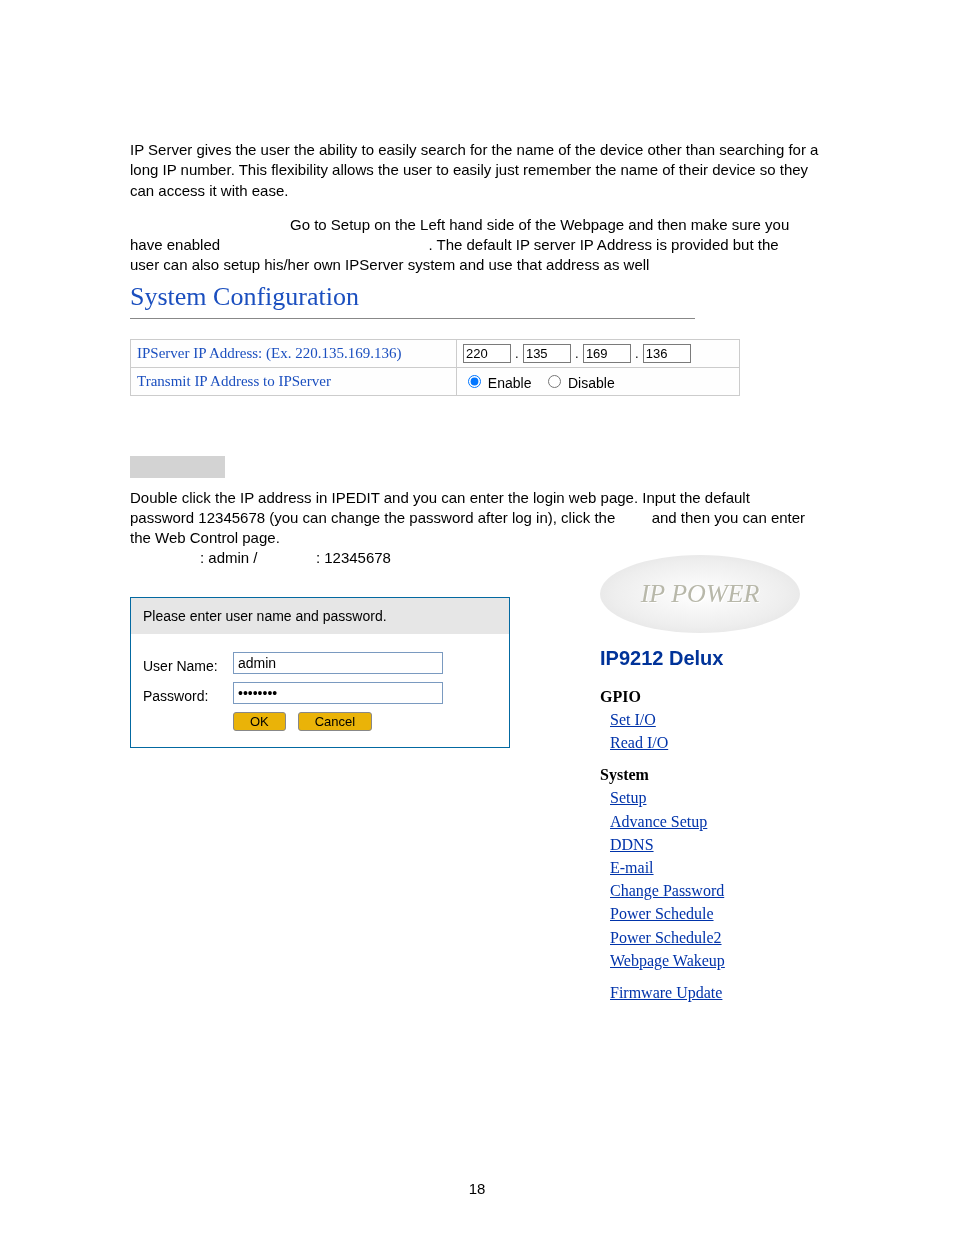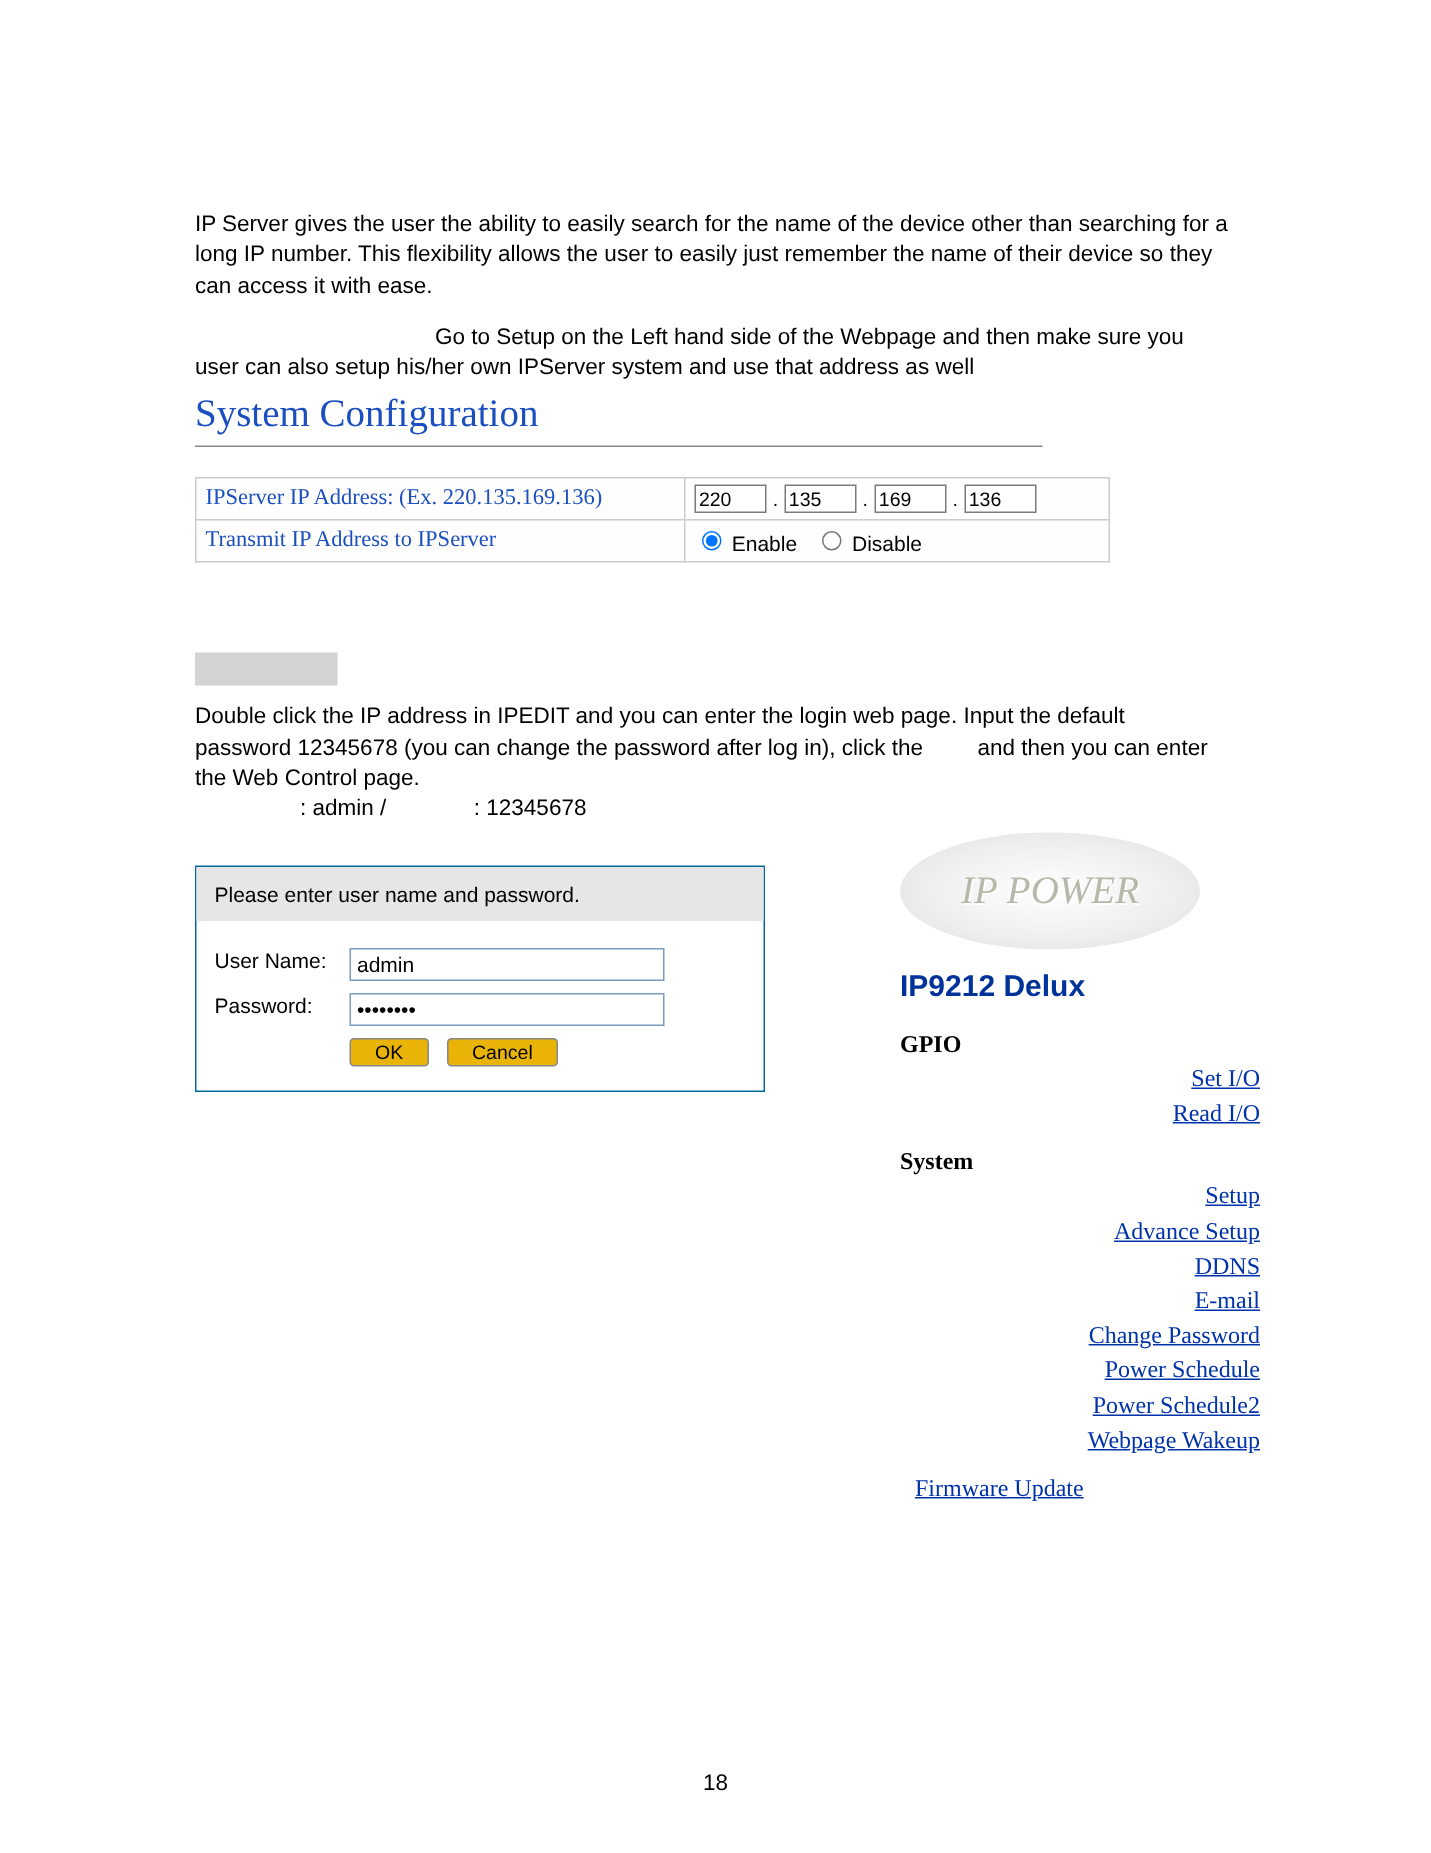"have enabled . The default" div { html: none -> <div> <span>have enabled</span> <span></span> <span>. The default IP server IP Address is provided but the</span> </div> }
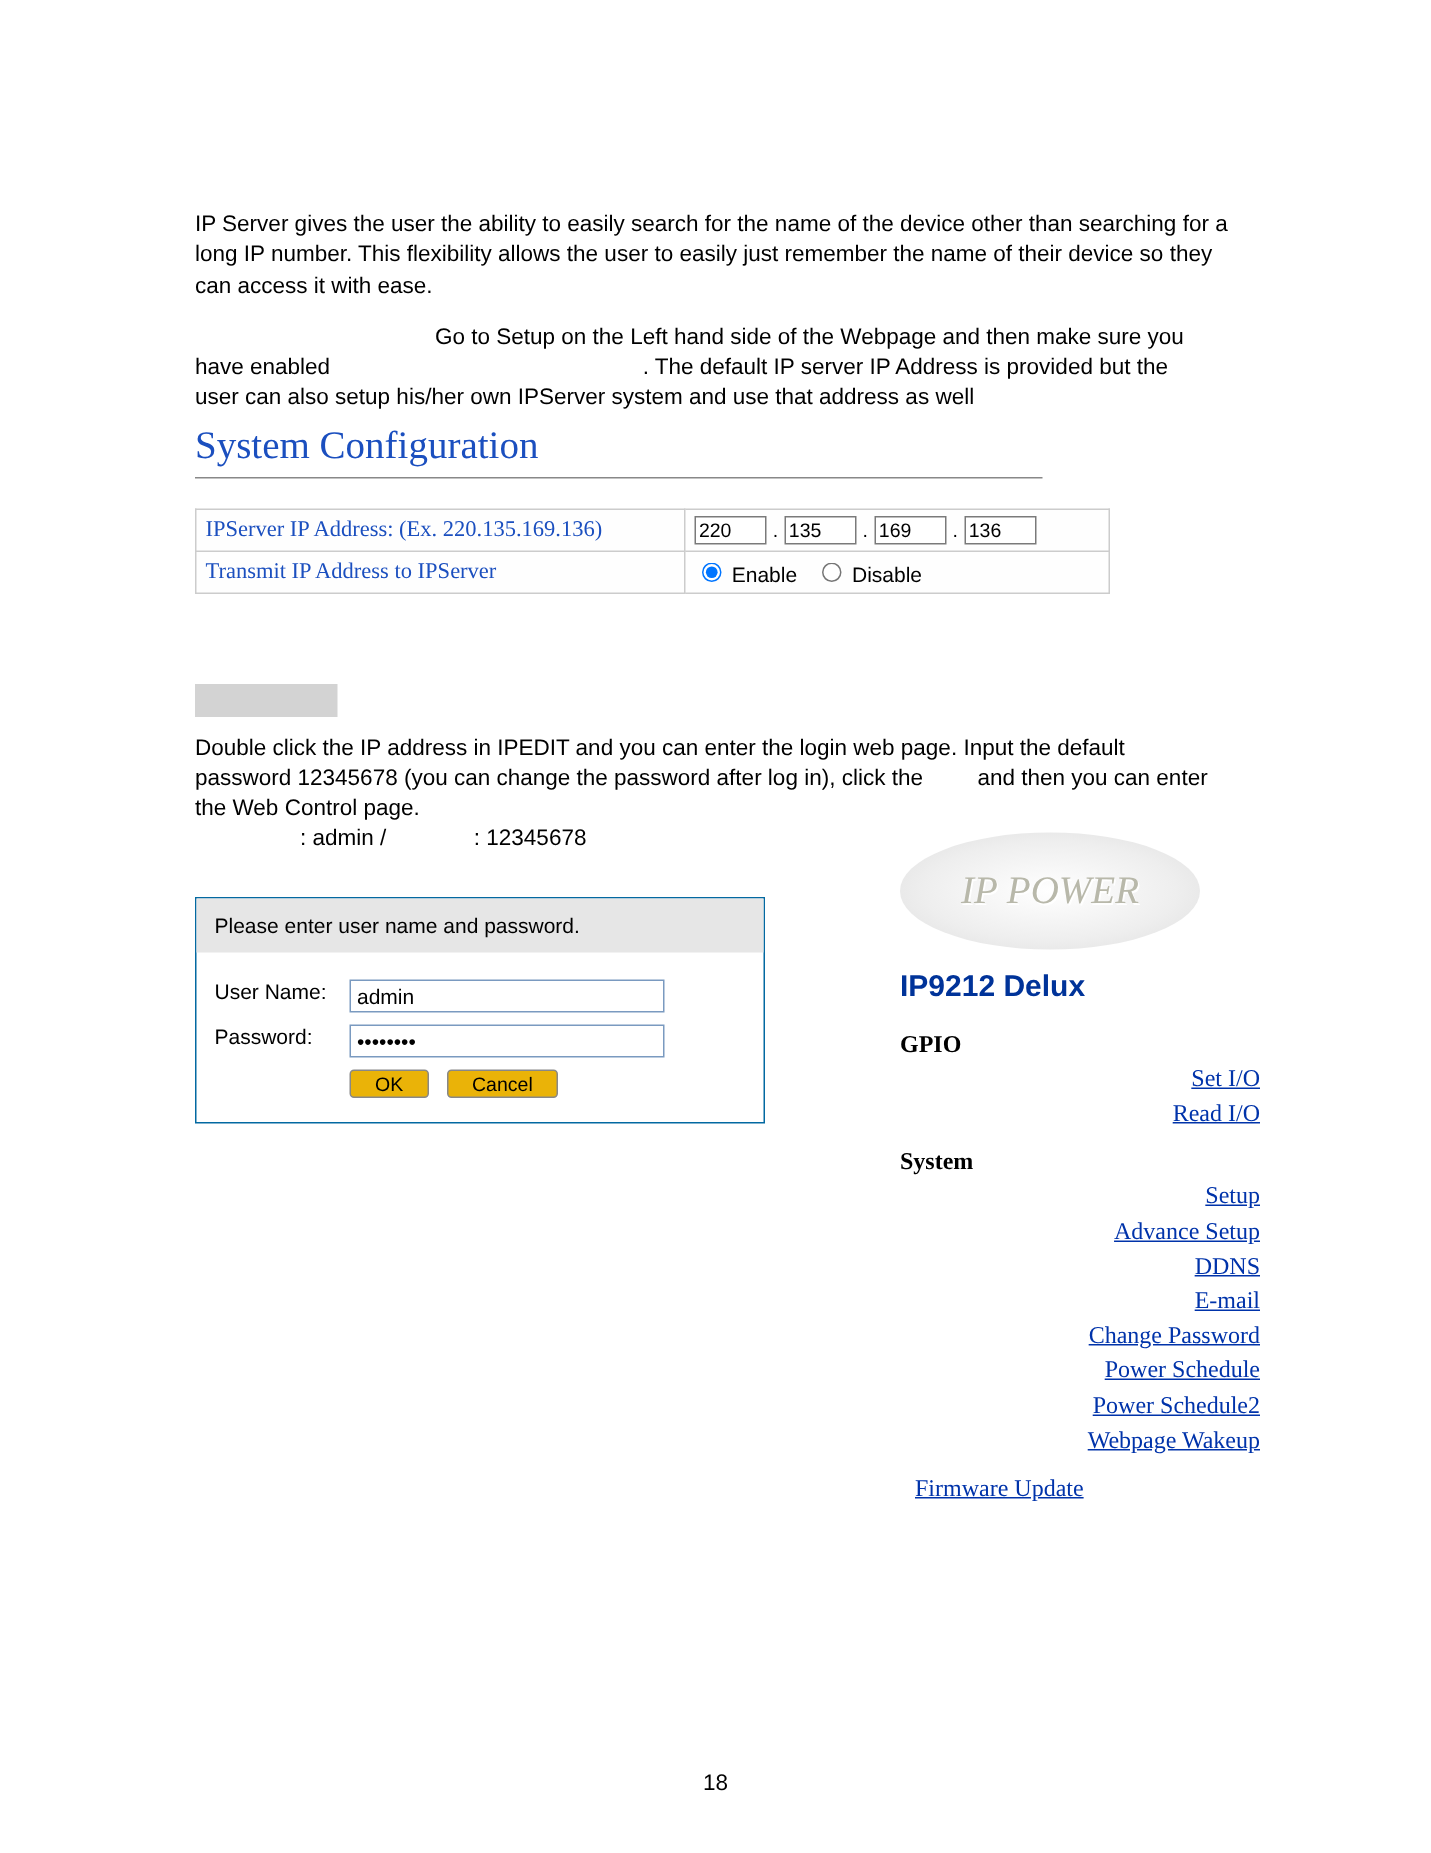"User Name:" .login-row { align-items: flex-start -> flex-end }
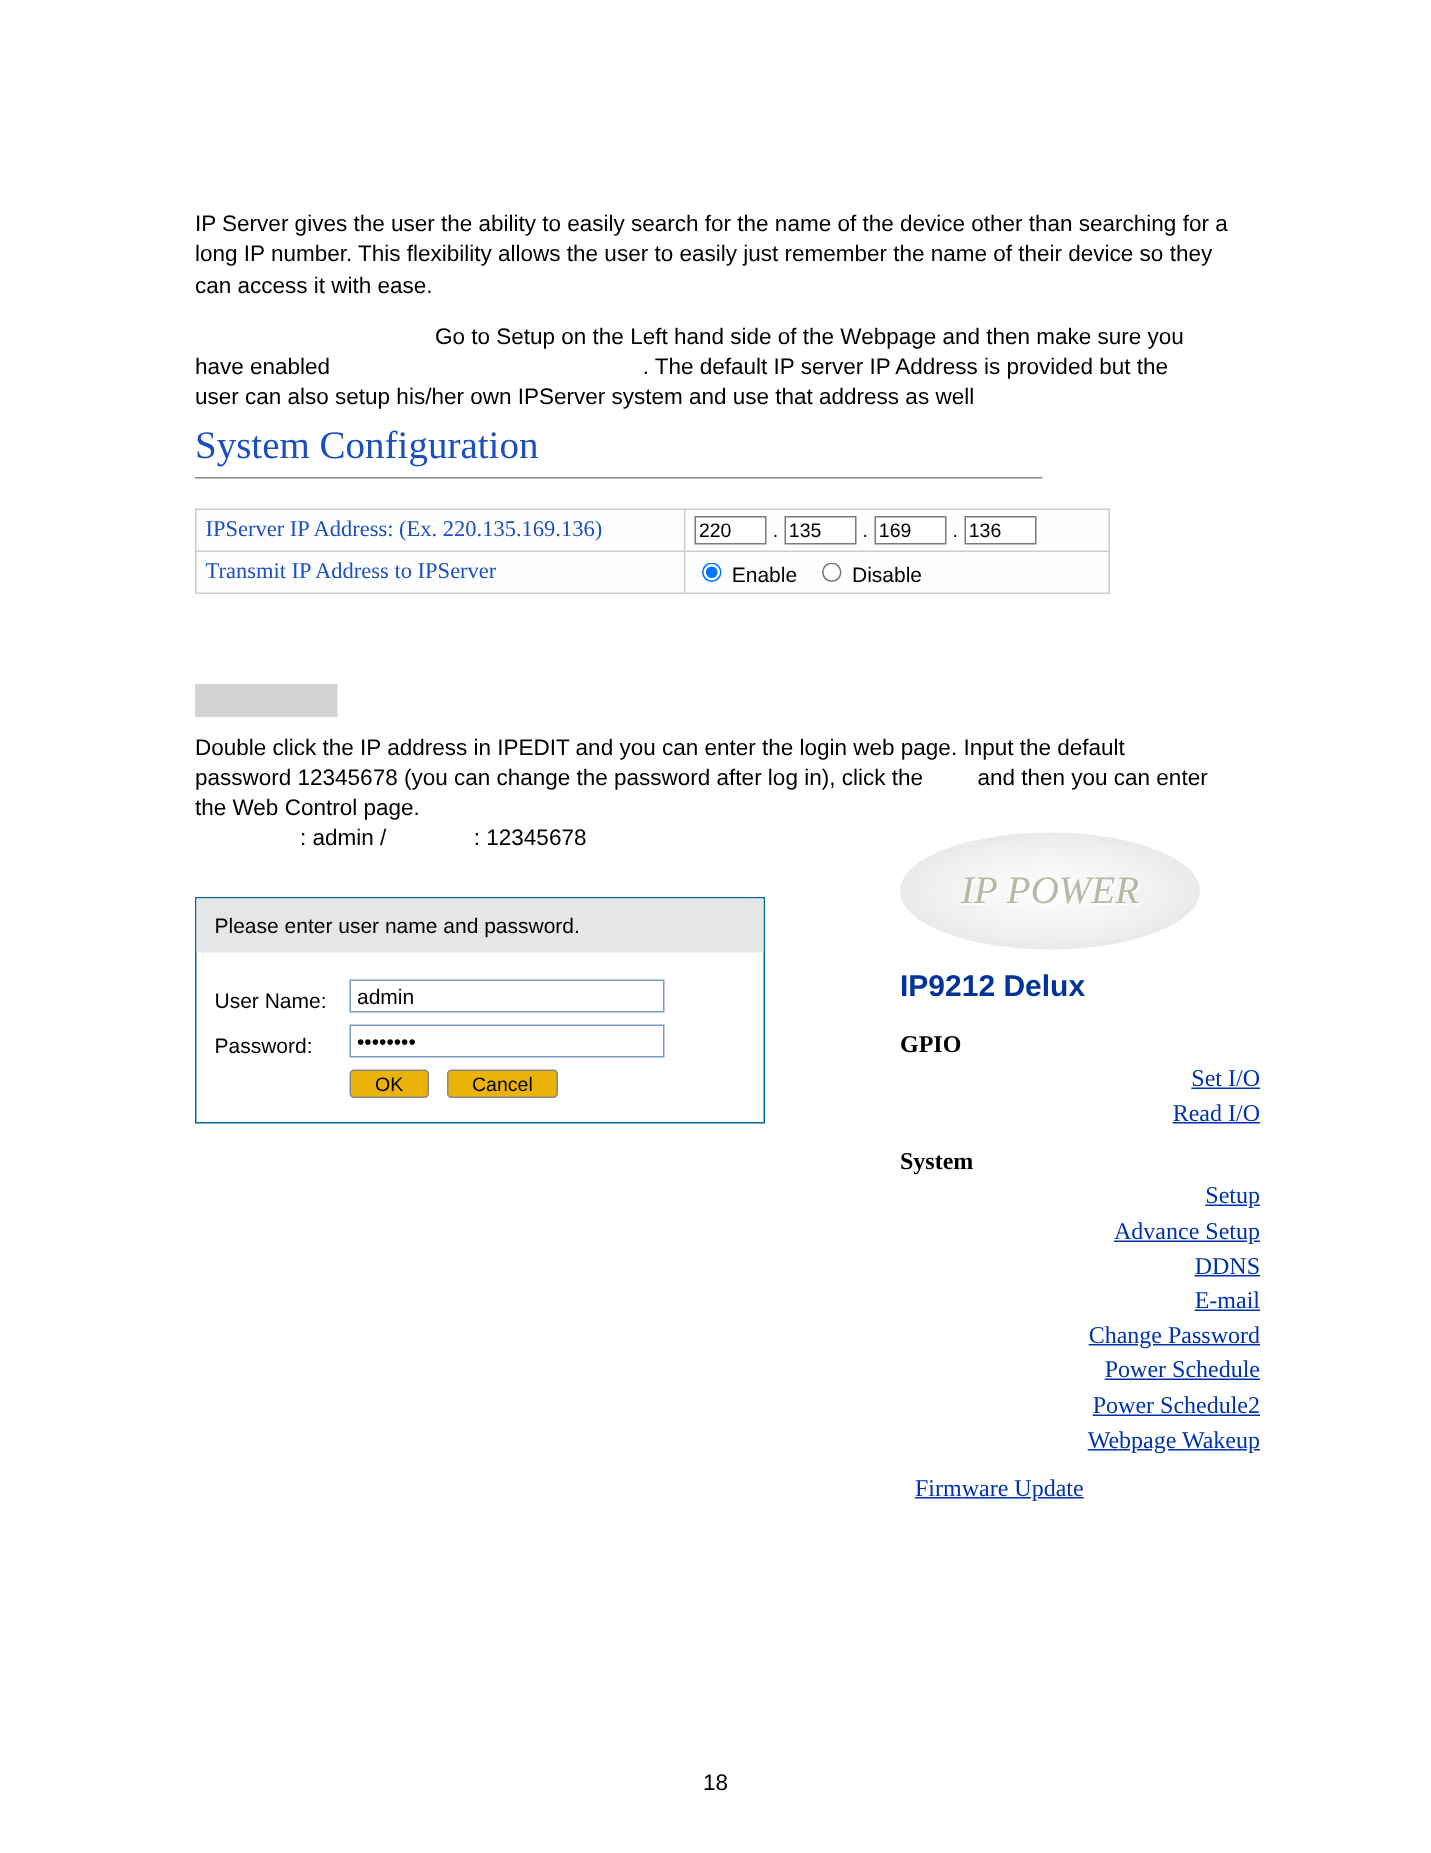"Set I/O" .nav-list a { text-align: right -> none }
